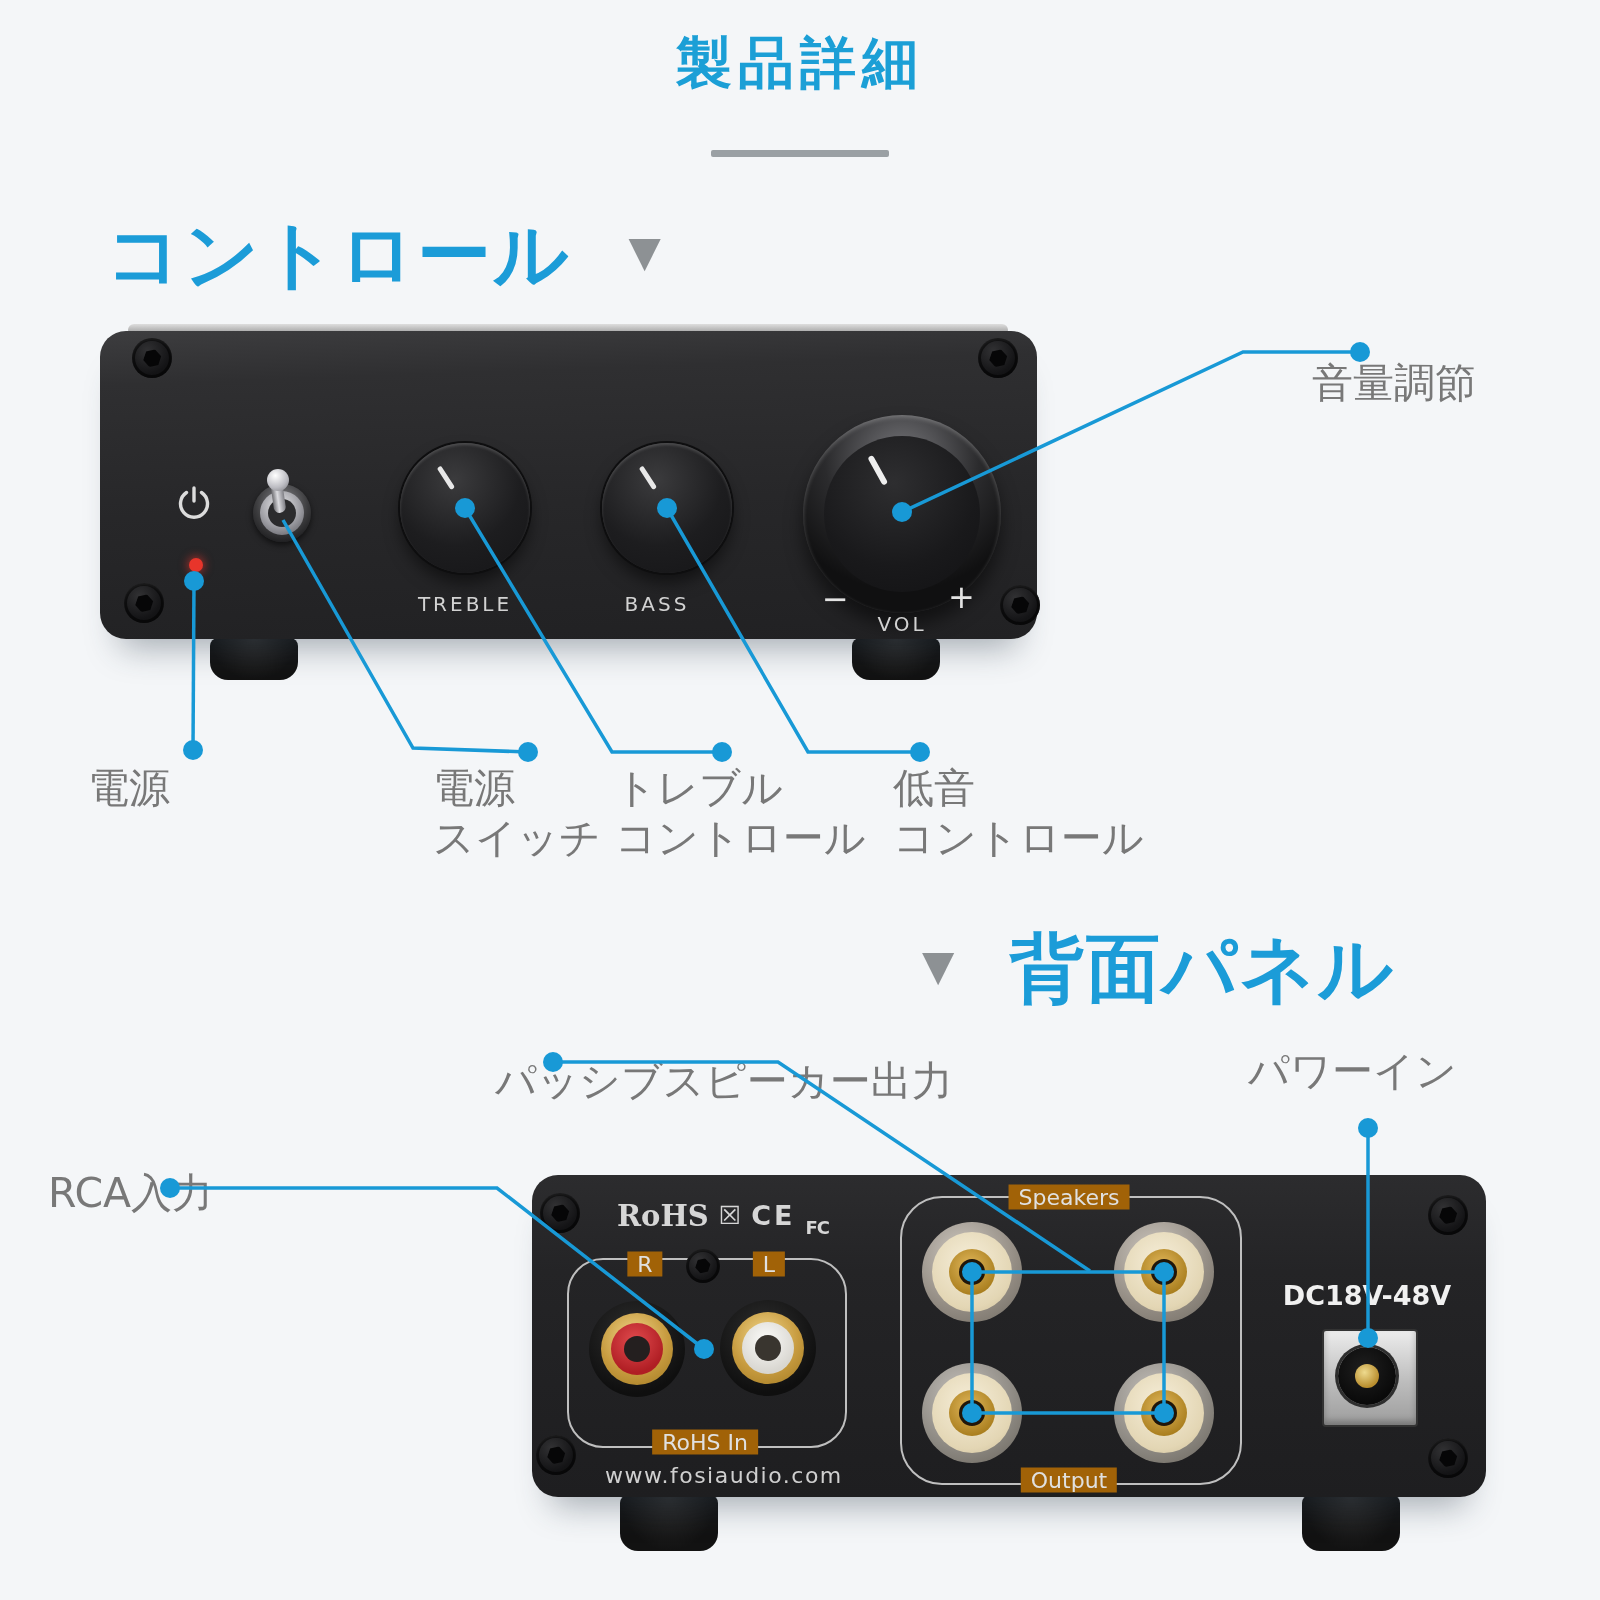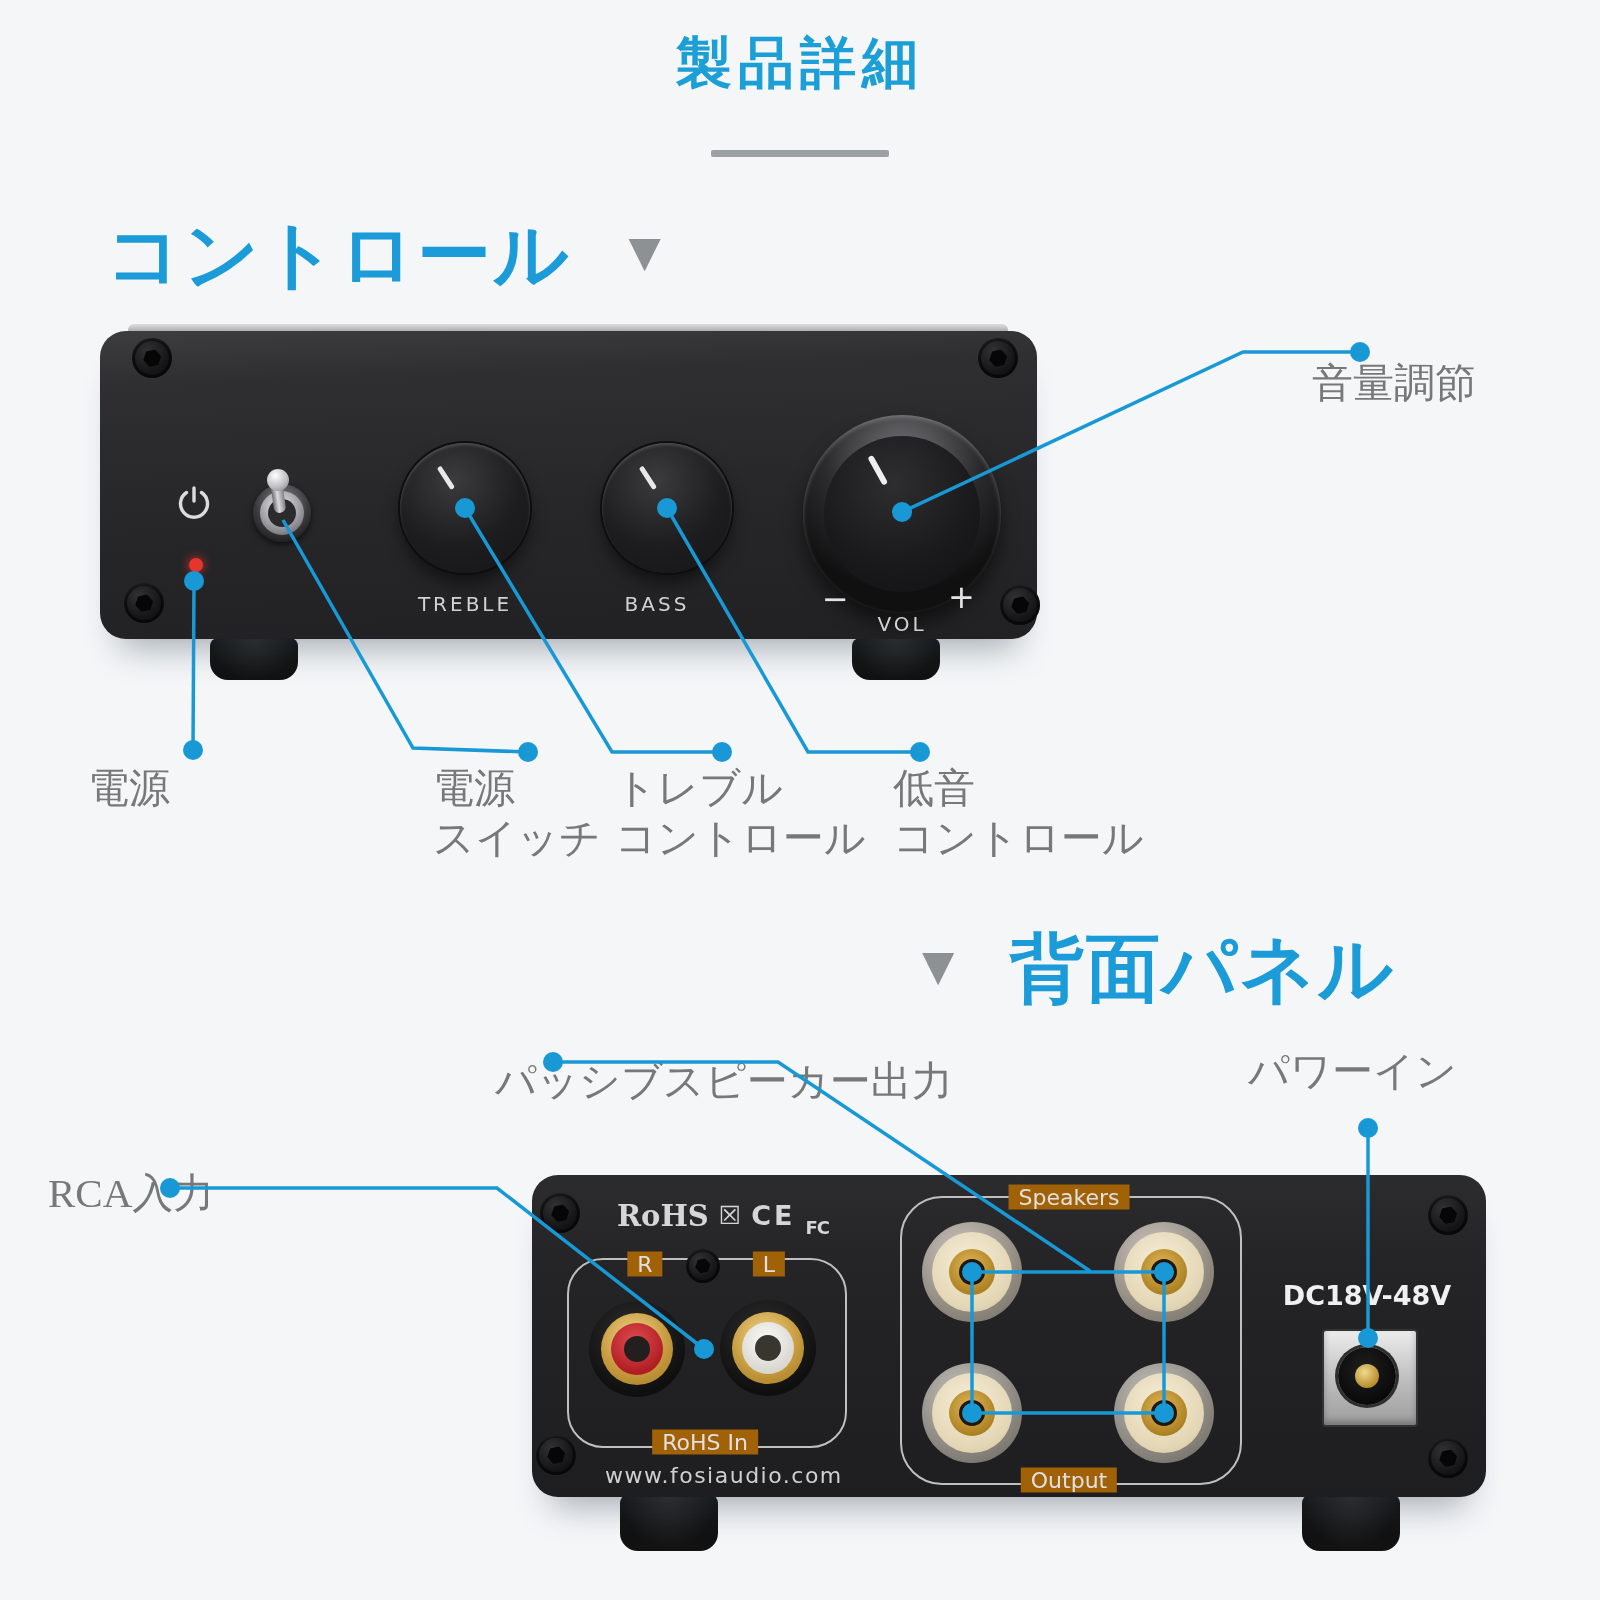"RCA入力" div.abs { font-family: Liberation Serif, serif -> none }
